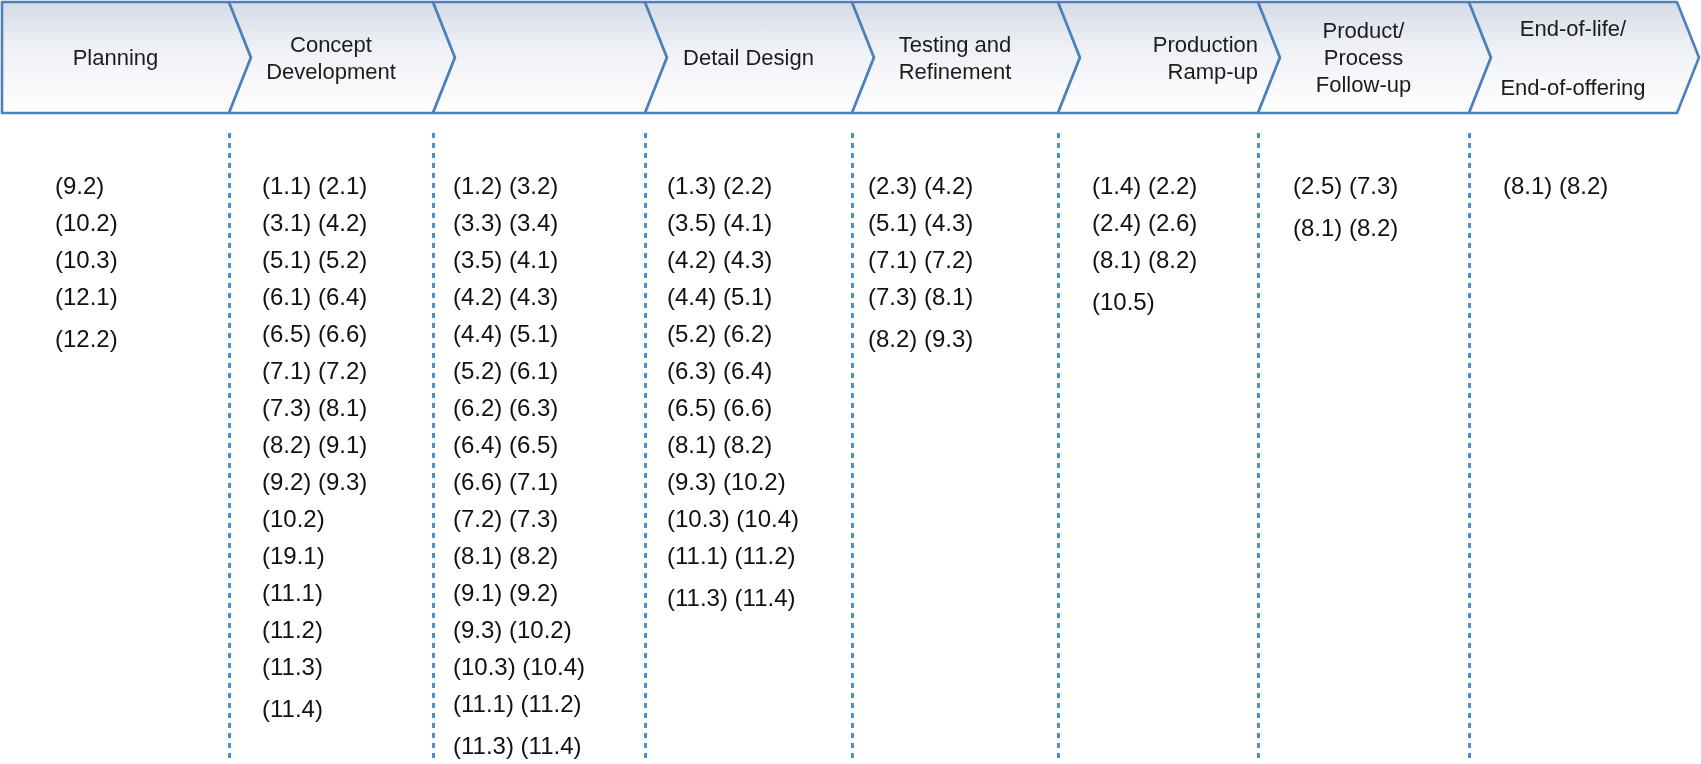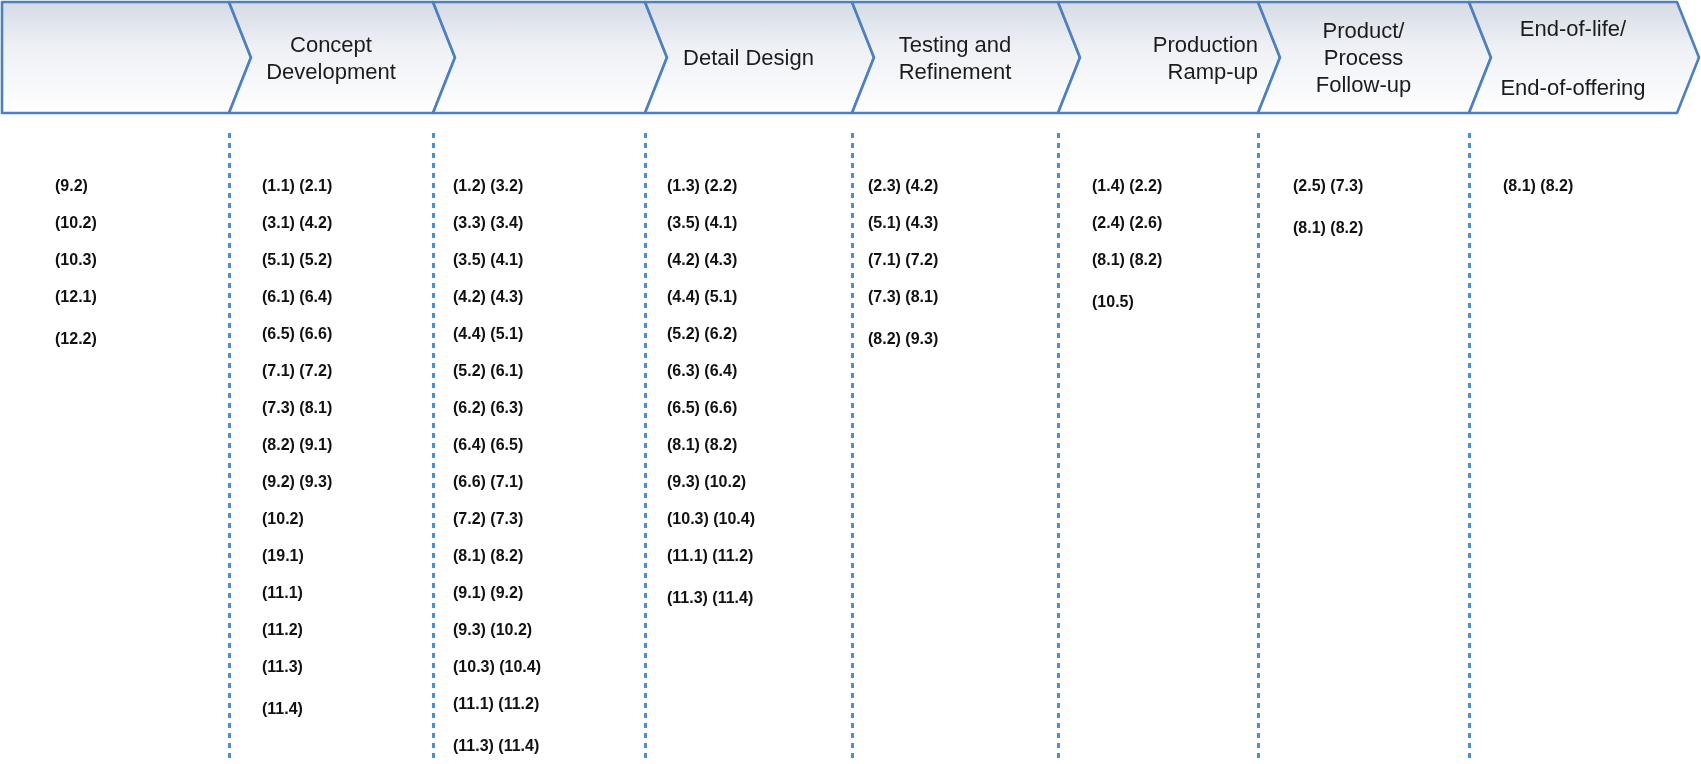"Planning" div.phase-header { html: none -> <div> <div>Planning</div> </div> }
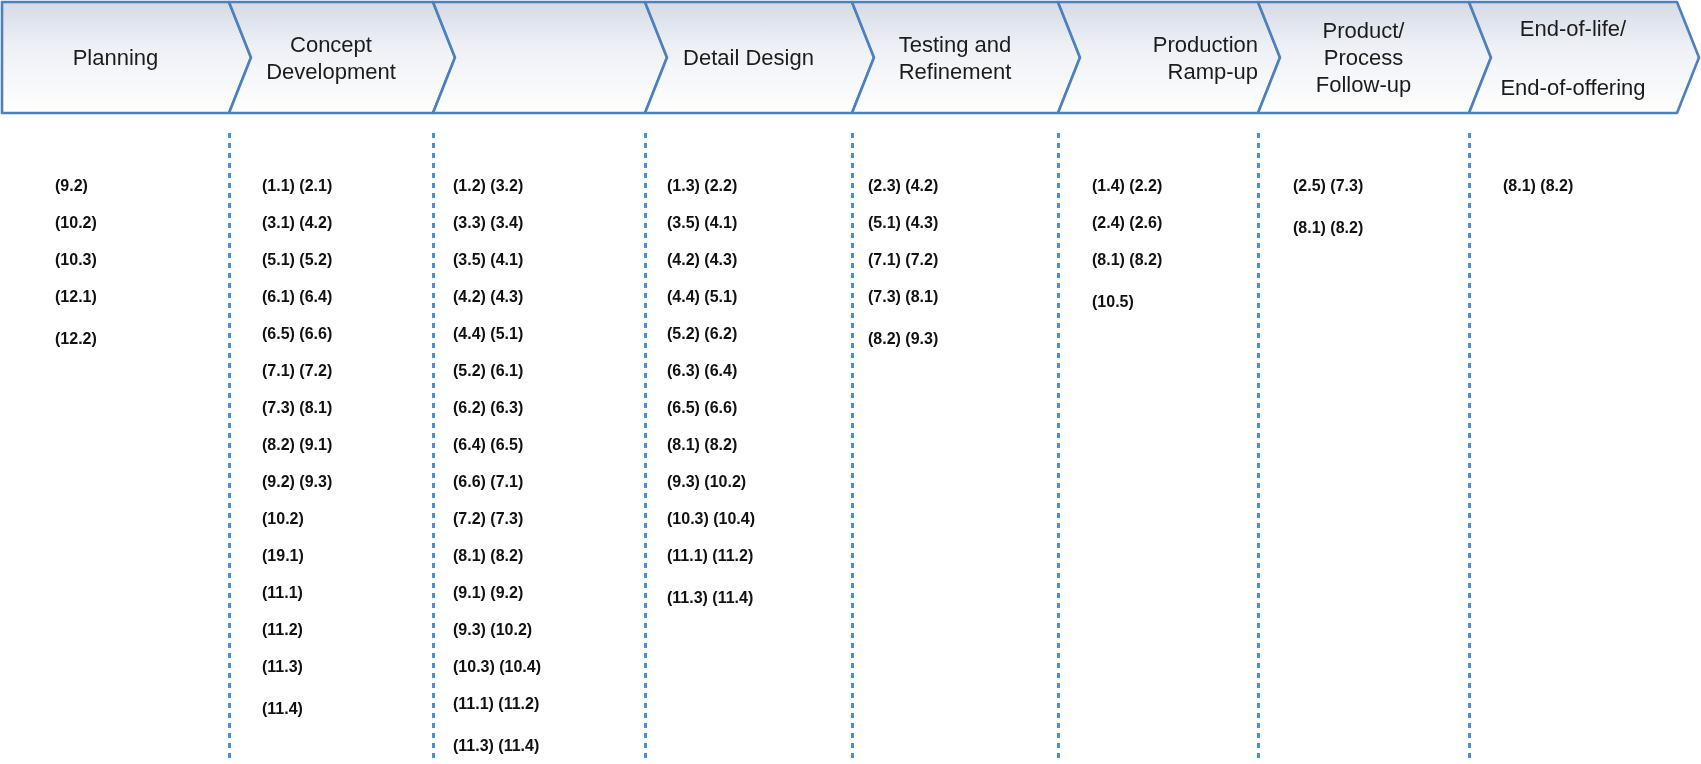"(9.2)" .col-item { font-size: 16px -> 24px; font-weight: bold -> normal }
